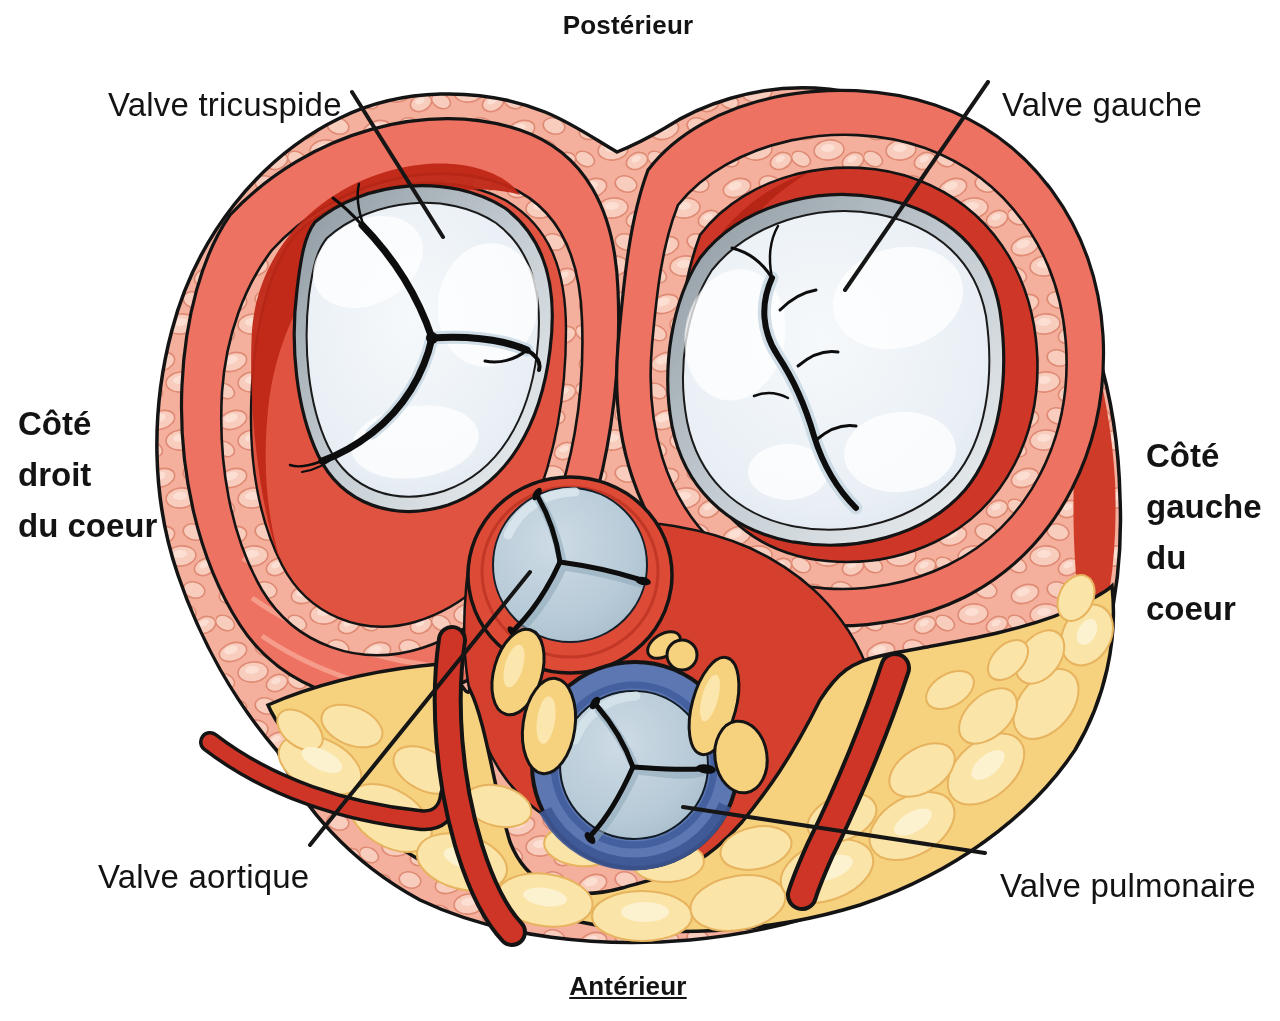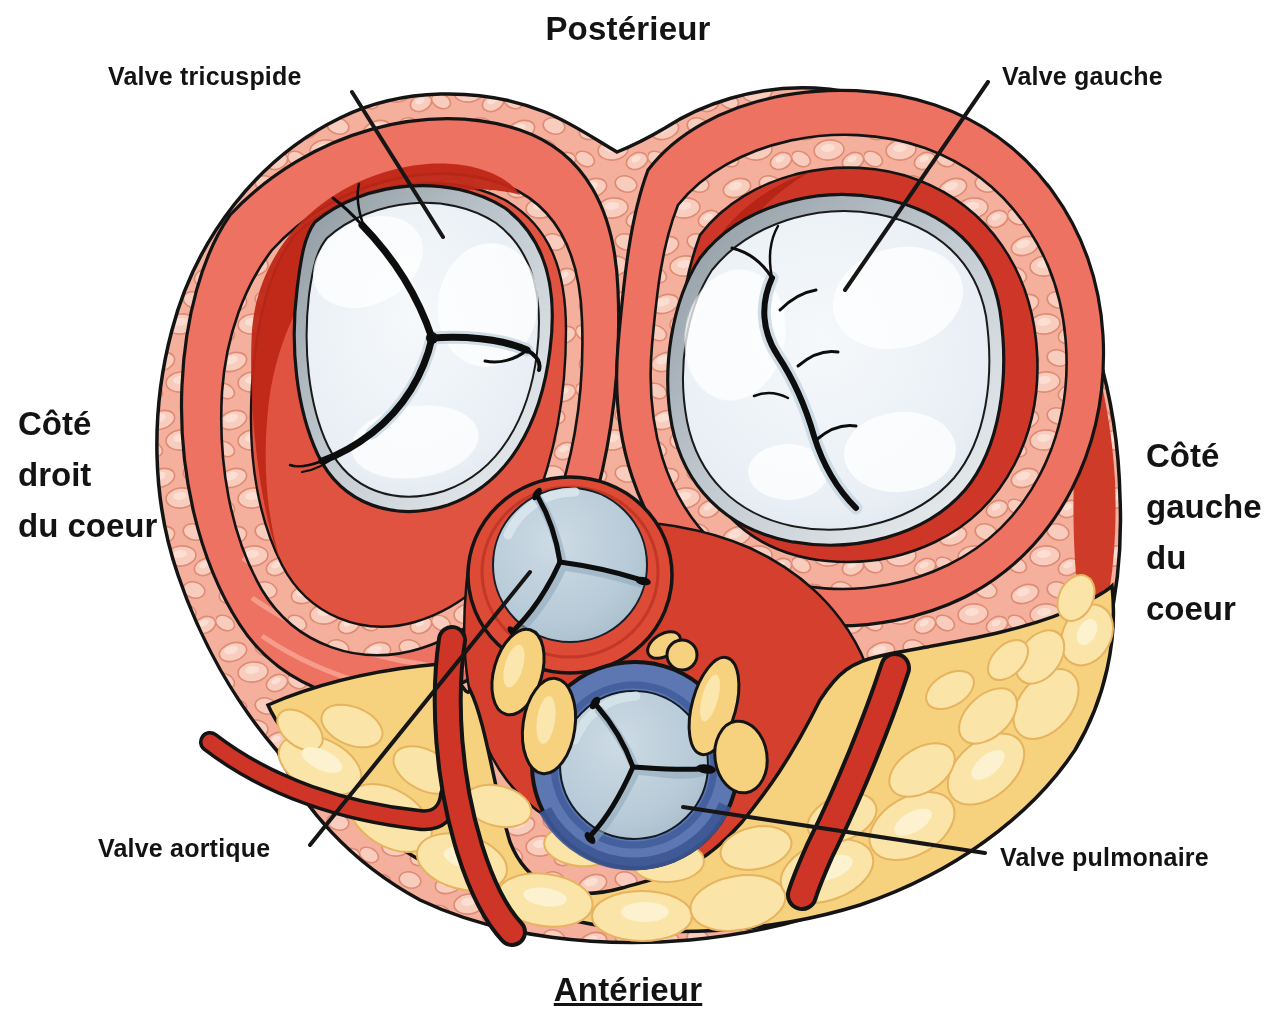"Postérieur" .lbl.bold { font-size: 33px -> 26px }
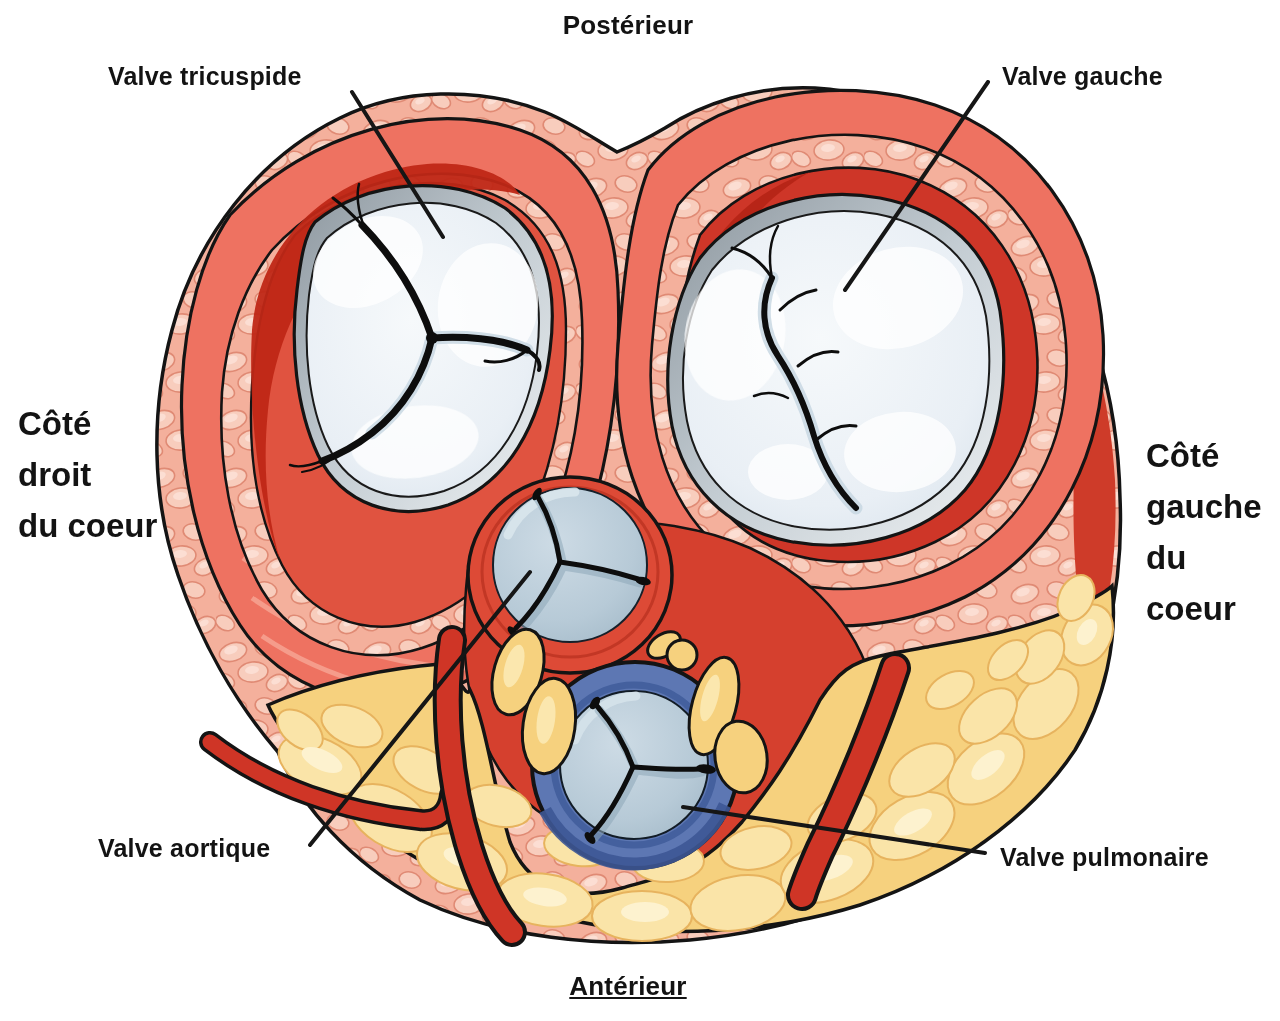"Valve tricuspide" .lbl.reg { font-size: 25px -> 33px; font-weight: 700 -> 400; margin-top: none -> 24px }
